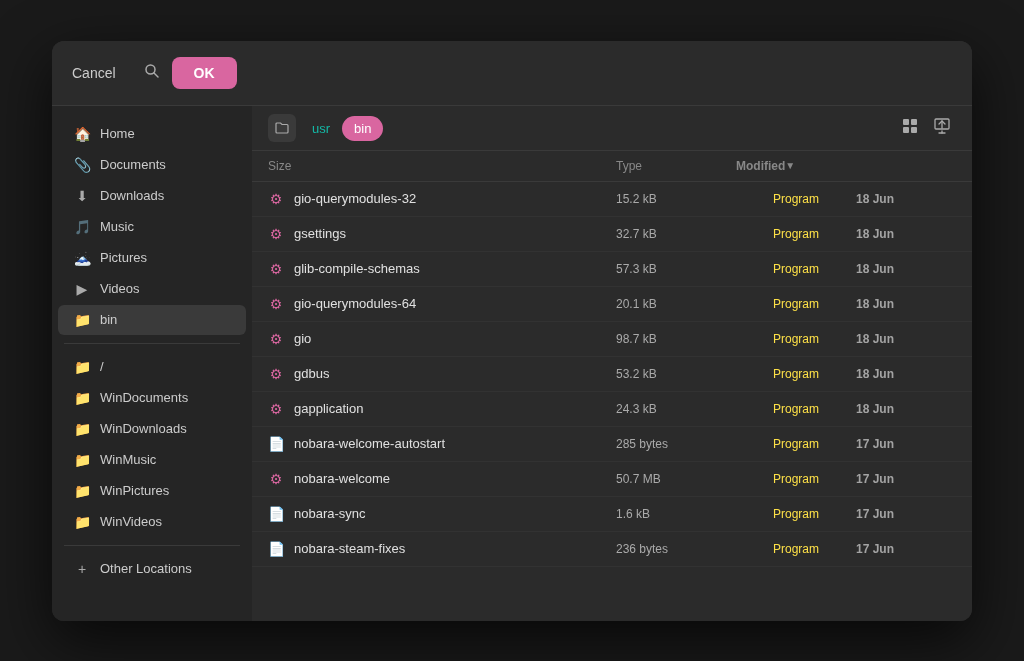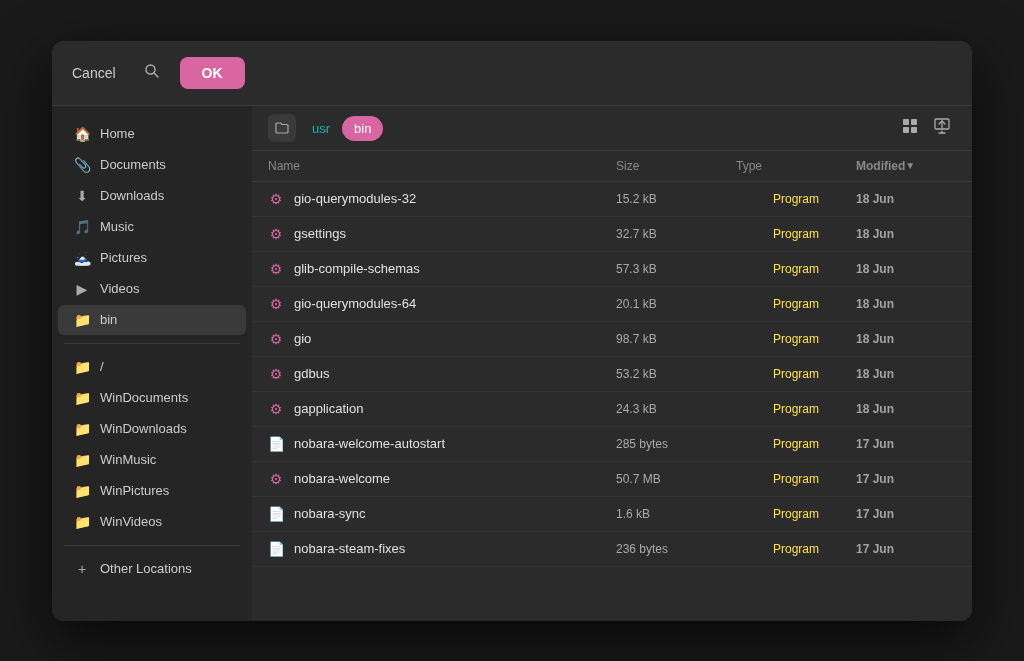"OK" .ok-btn { margin-left: 8px -> none }
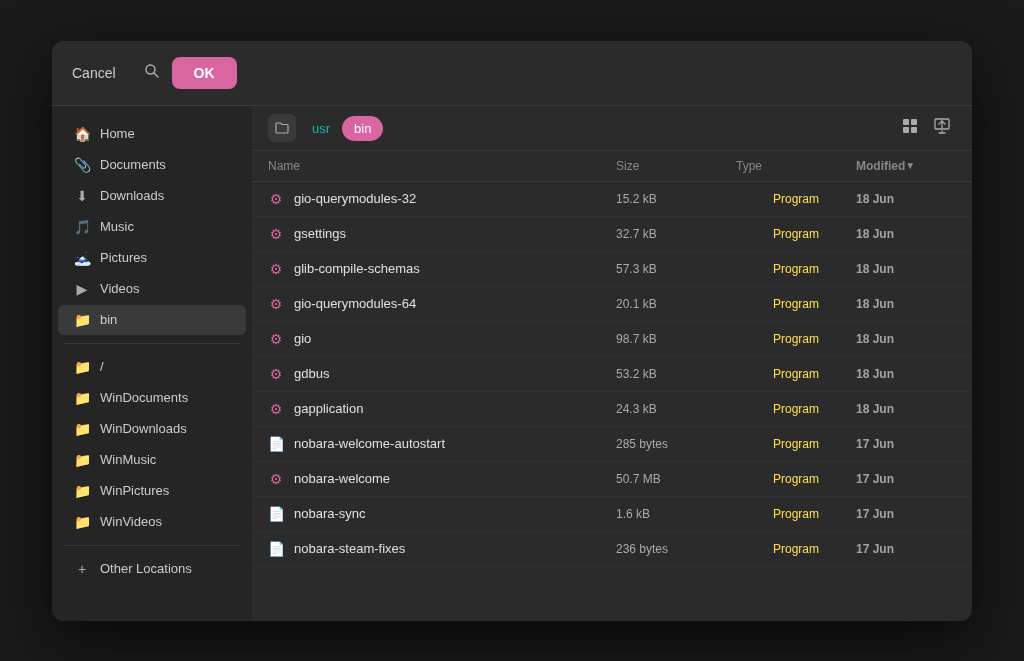"Name" span { html: <span>Name</span> -> none }
